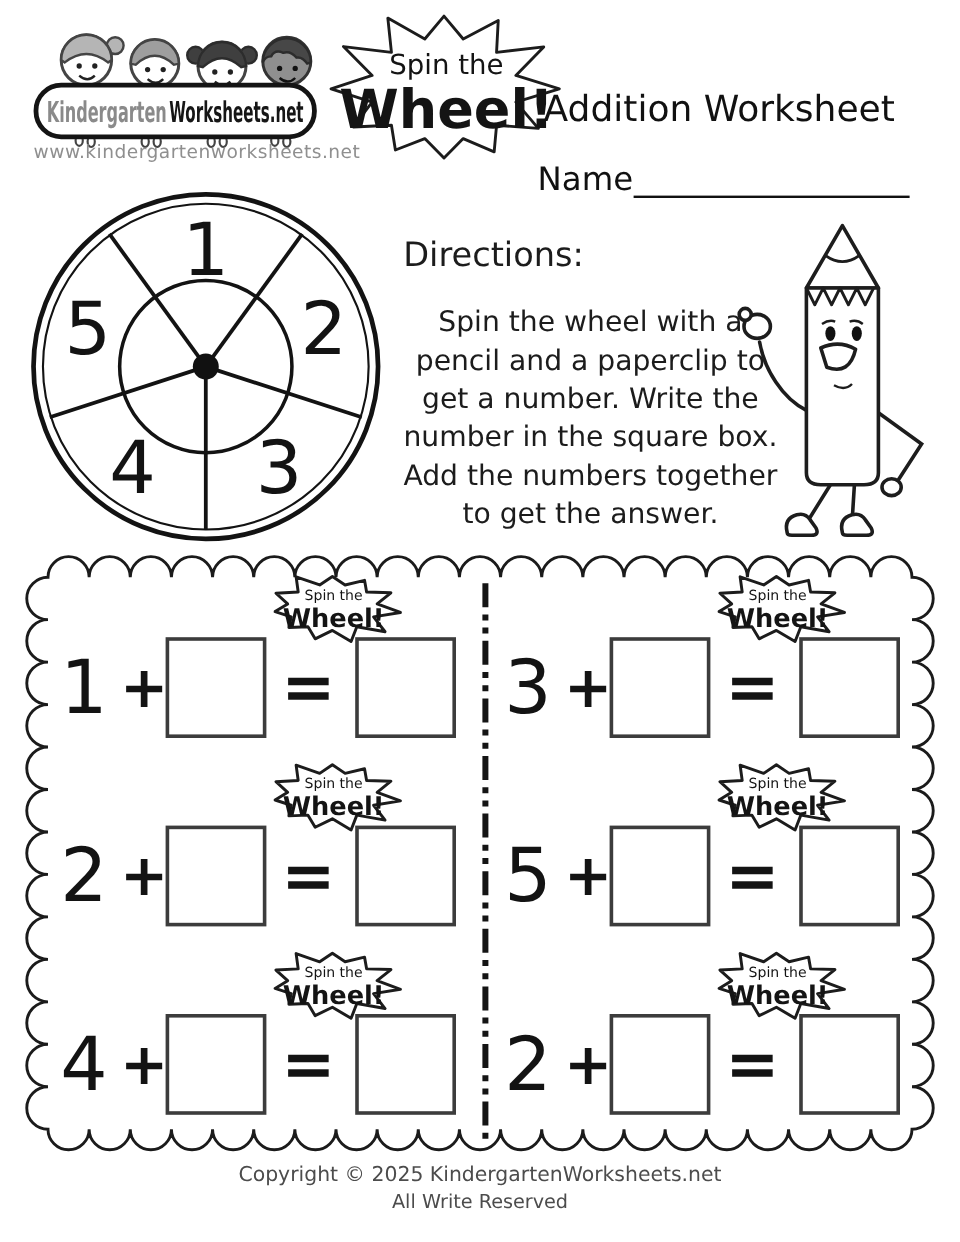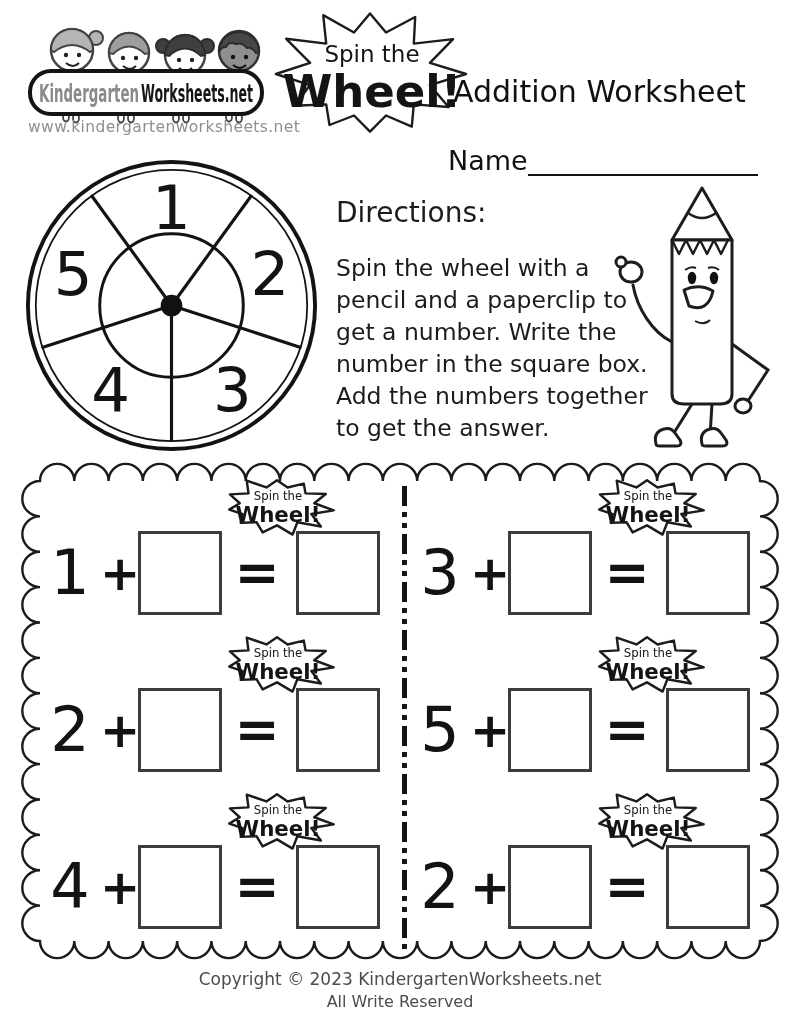"Name" .namerow { margin-top: 11px -> none }
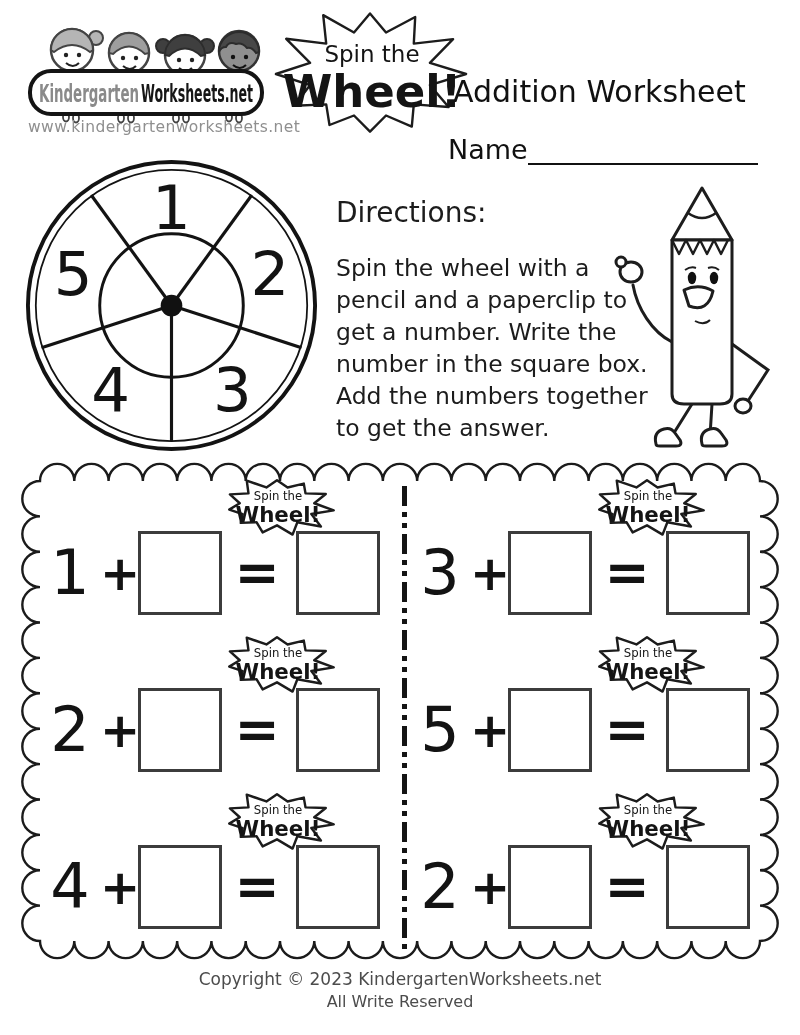"Spin the wheel with a" .dbody { text-align: none -> center }
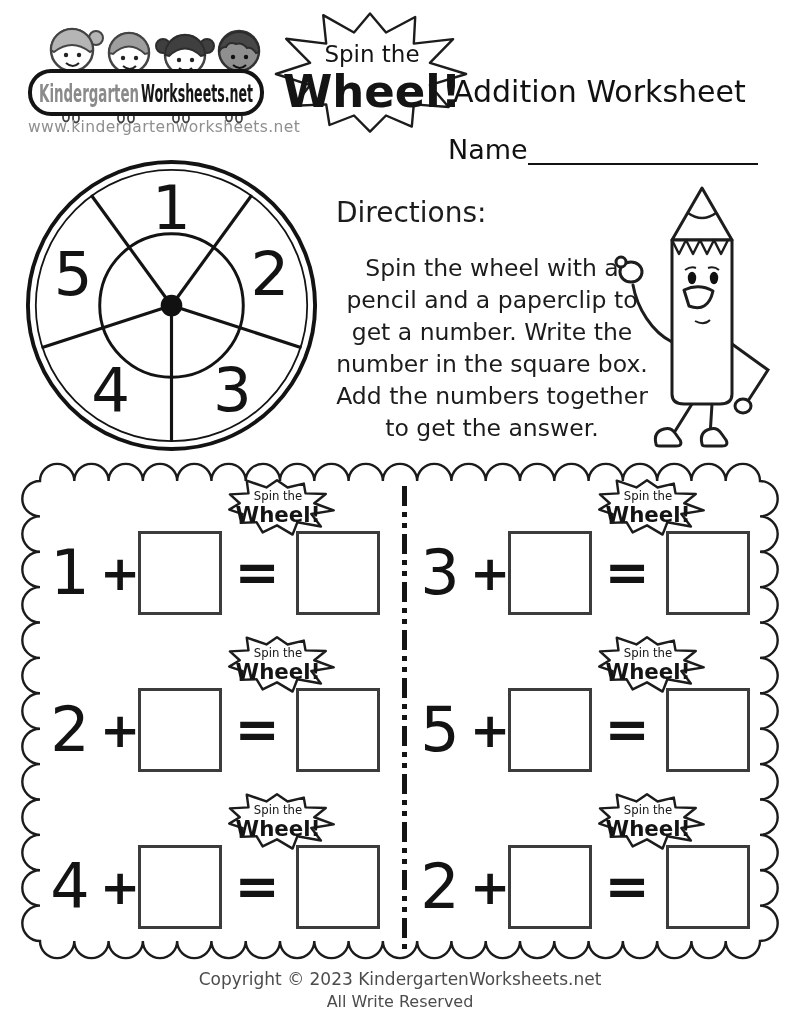"Copyright © 2023" div.f1 { text: 2023 -> 2025 }
